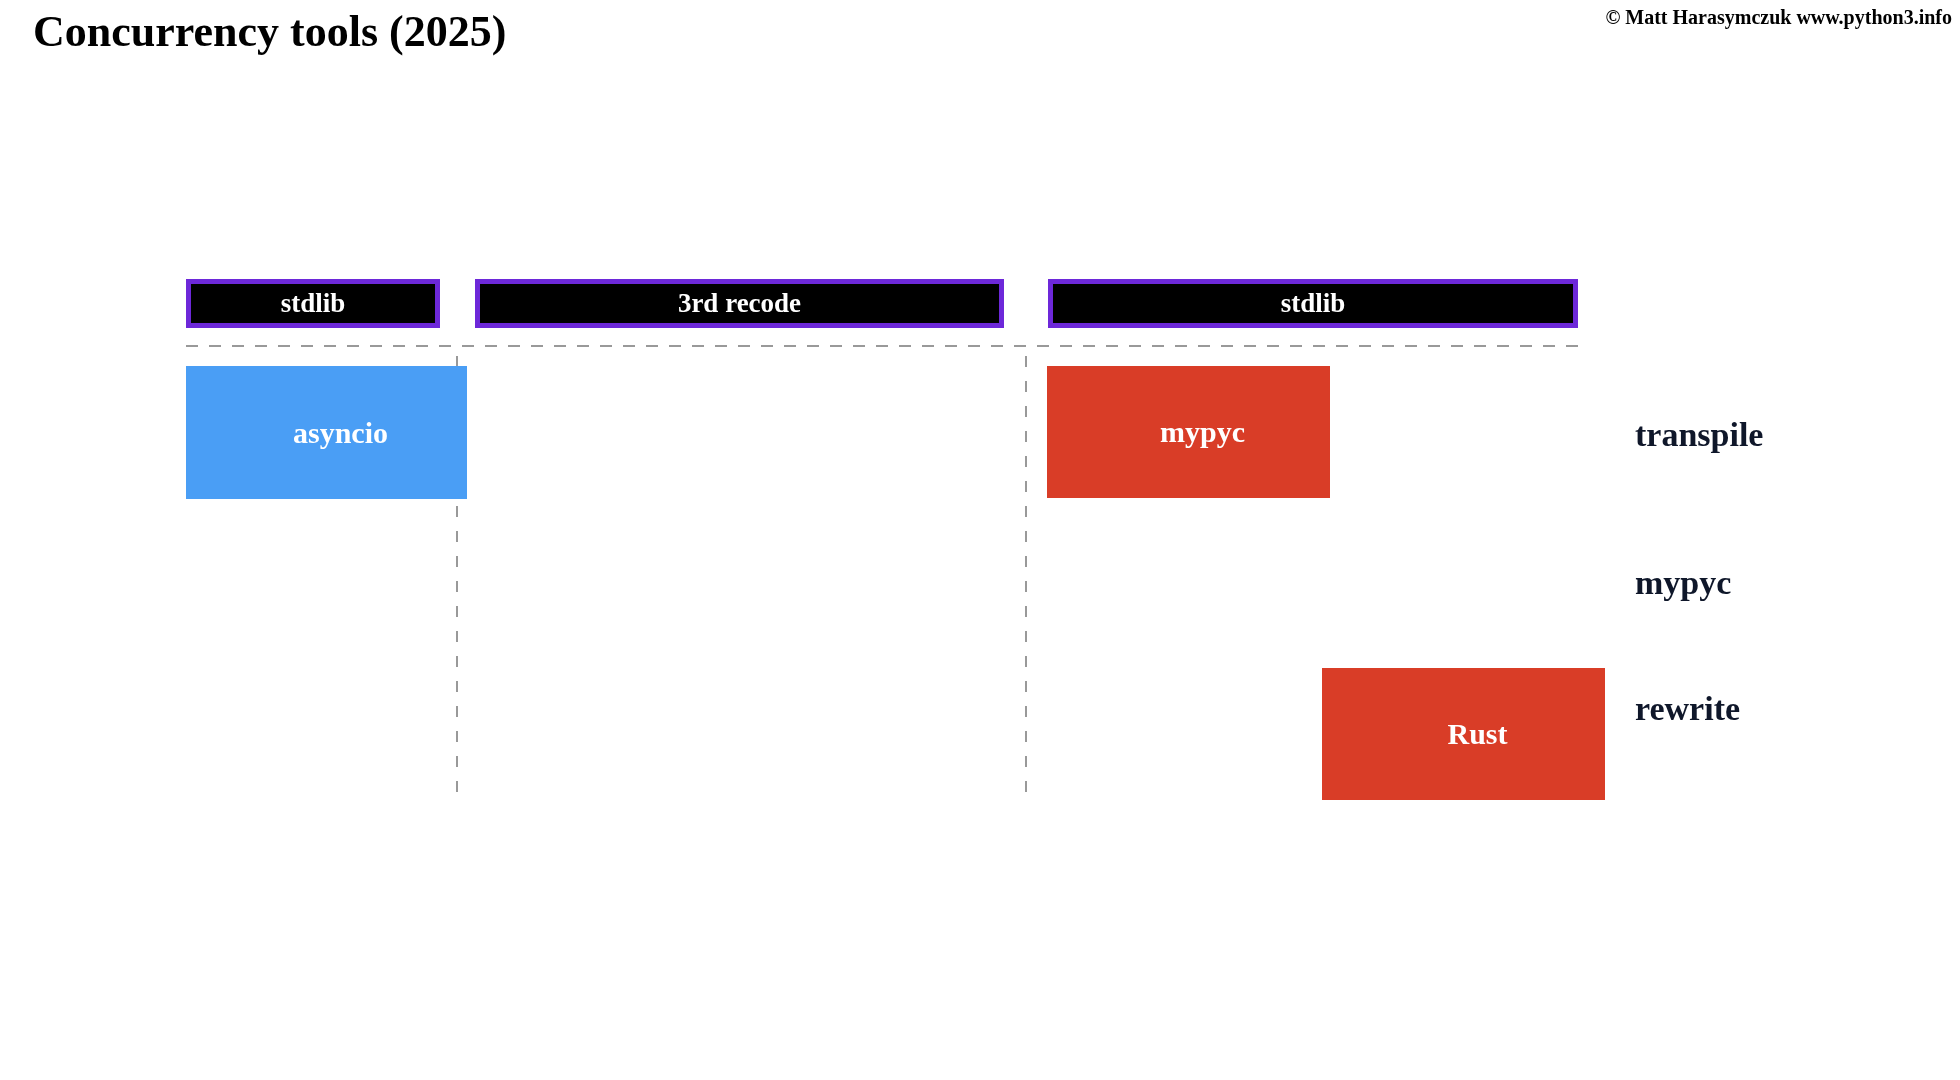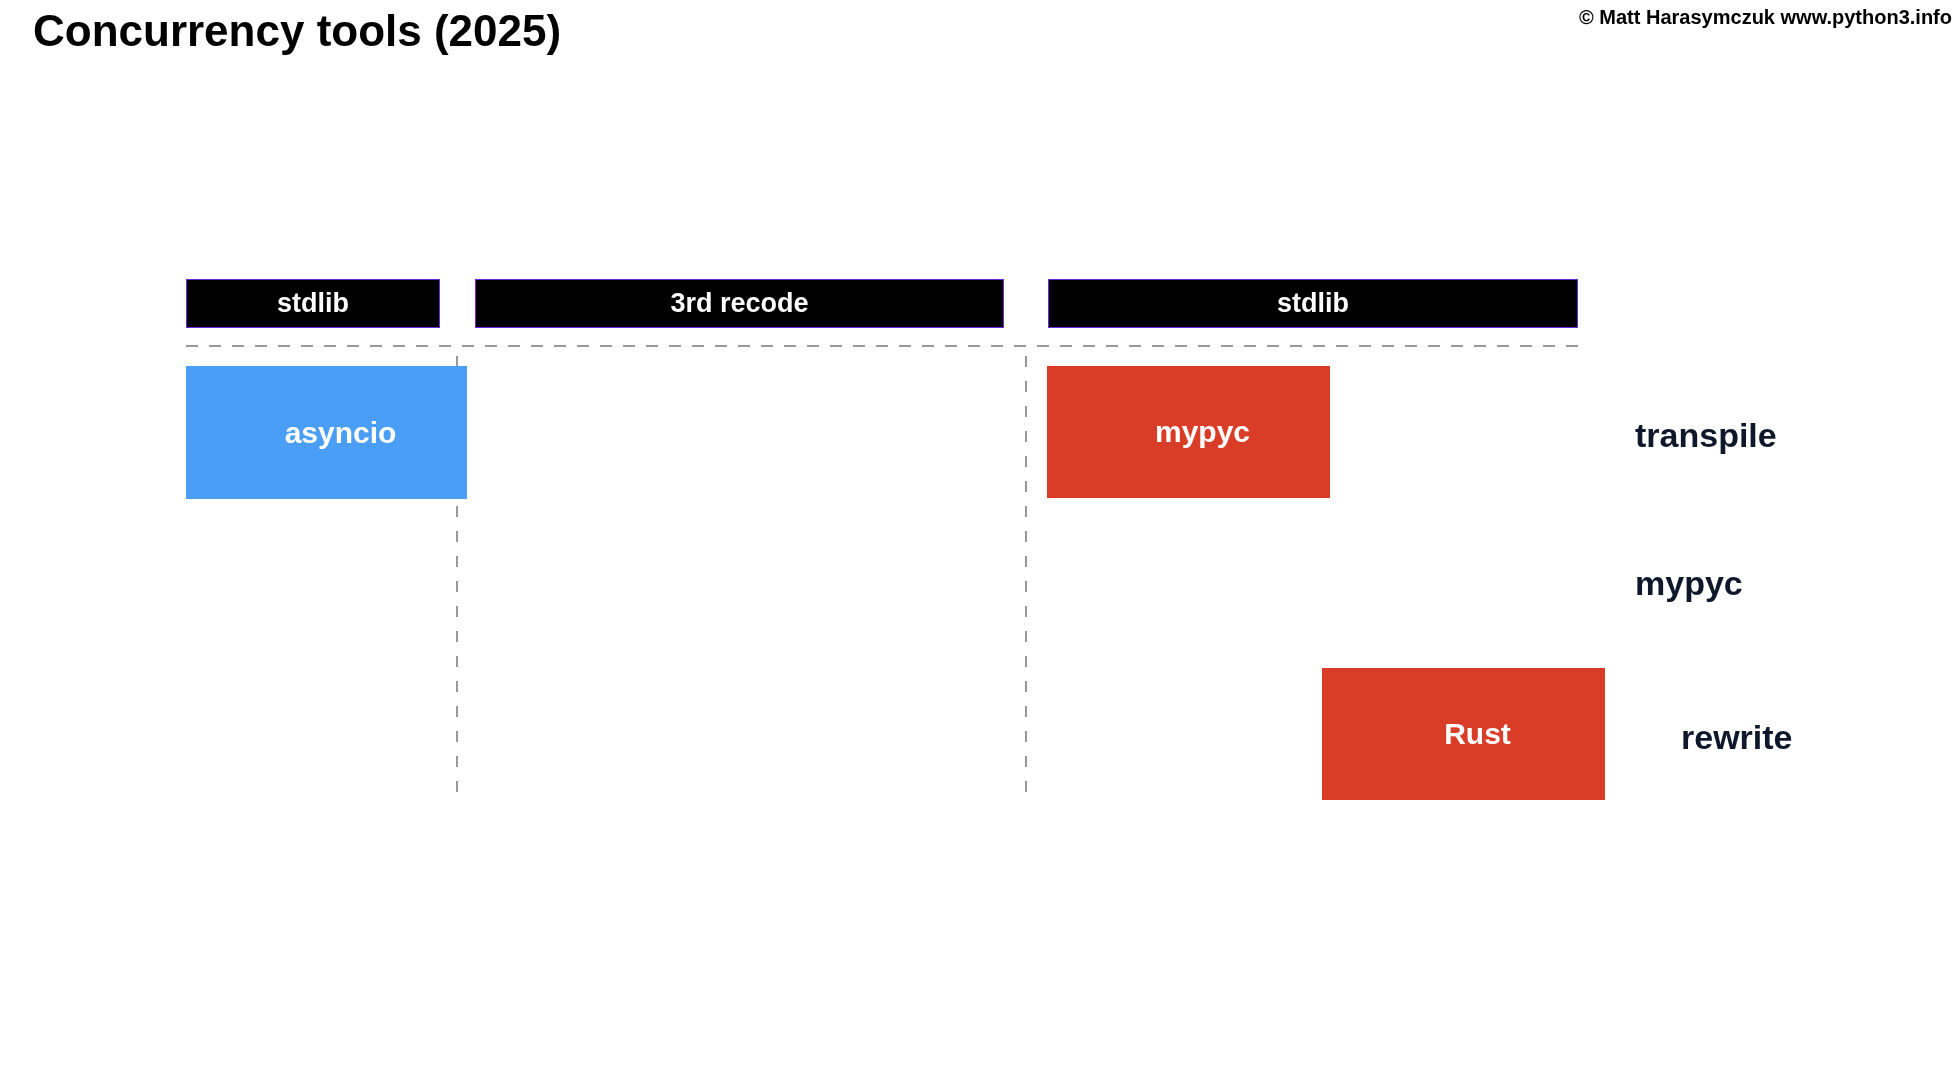"Concurrency tools (2025)" .canvas { font-family: none -> Liberation Serif, serif }
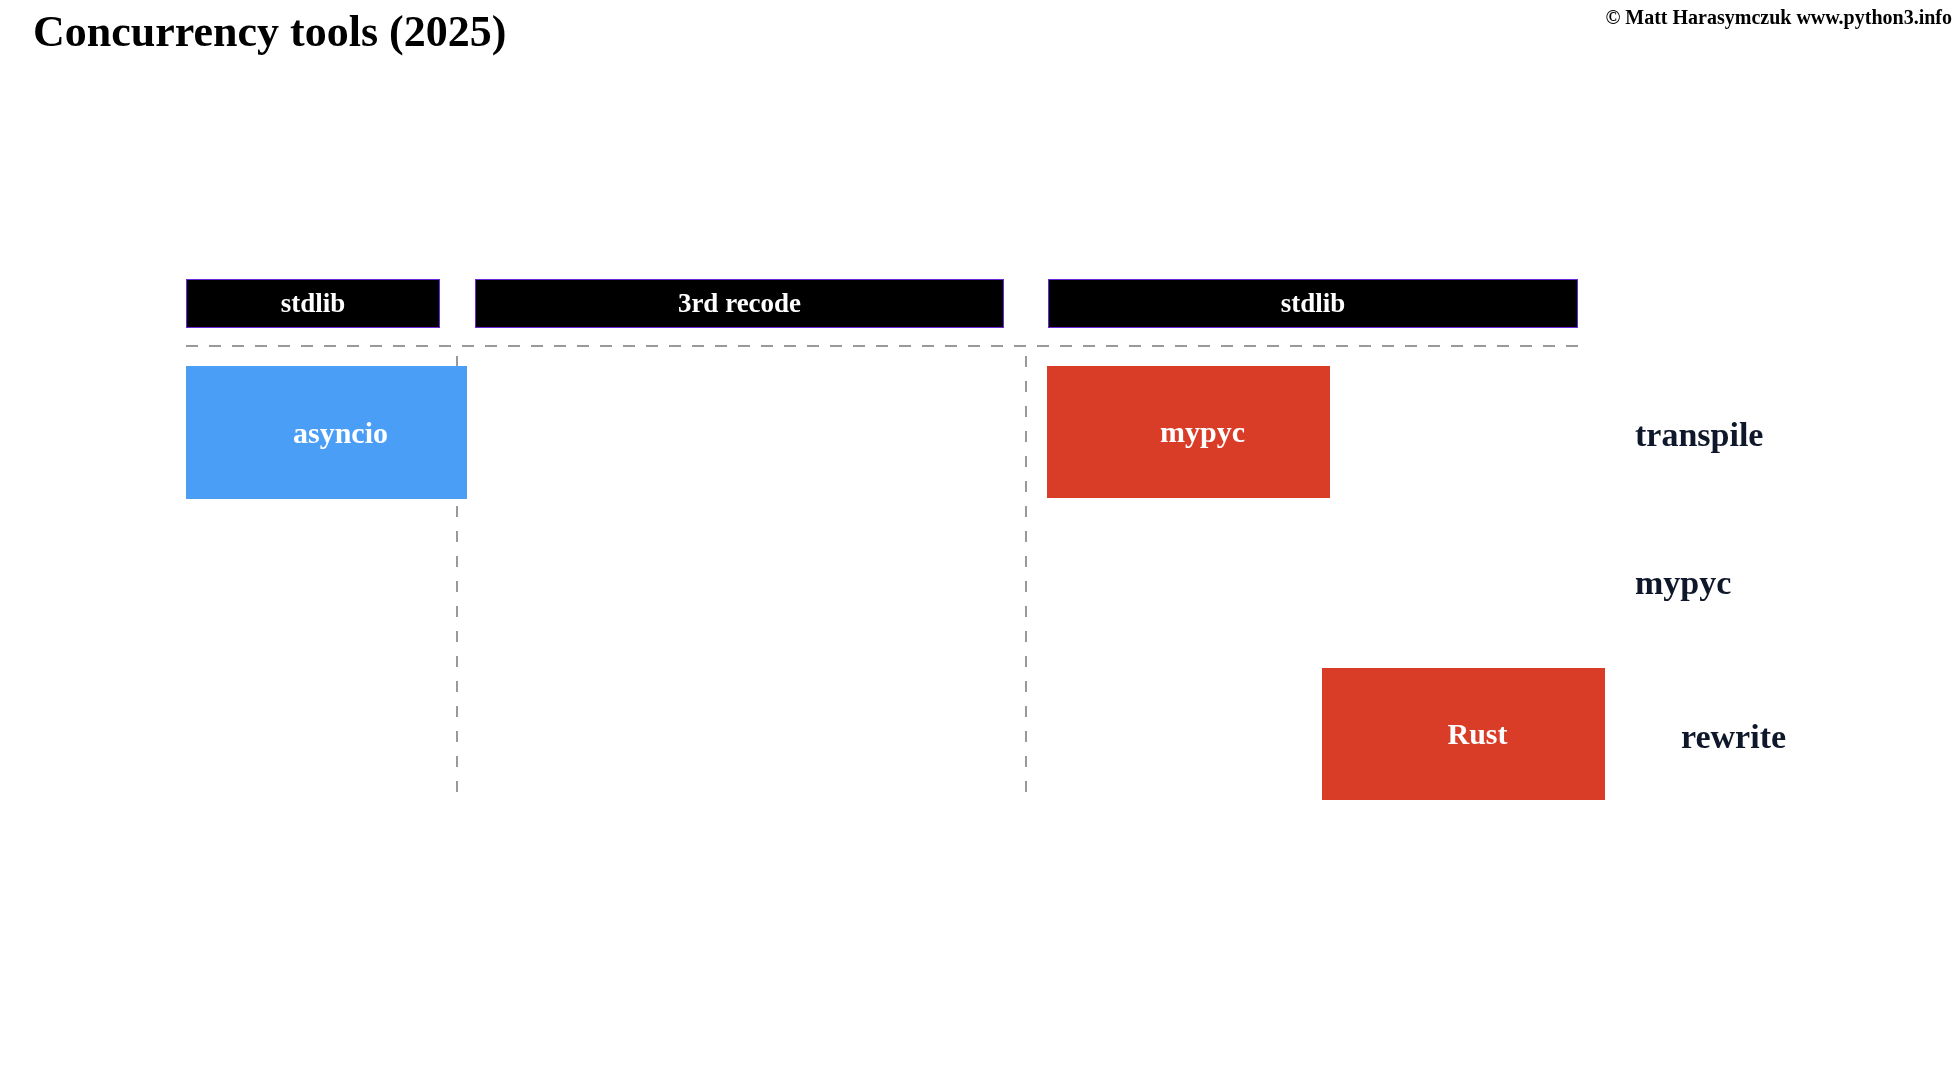"stdlib" .col-header { border: 1px solid #6d28d9 -> 5px solid #6d28d9 }
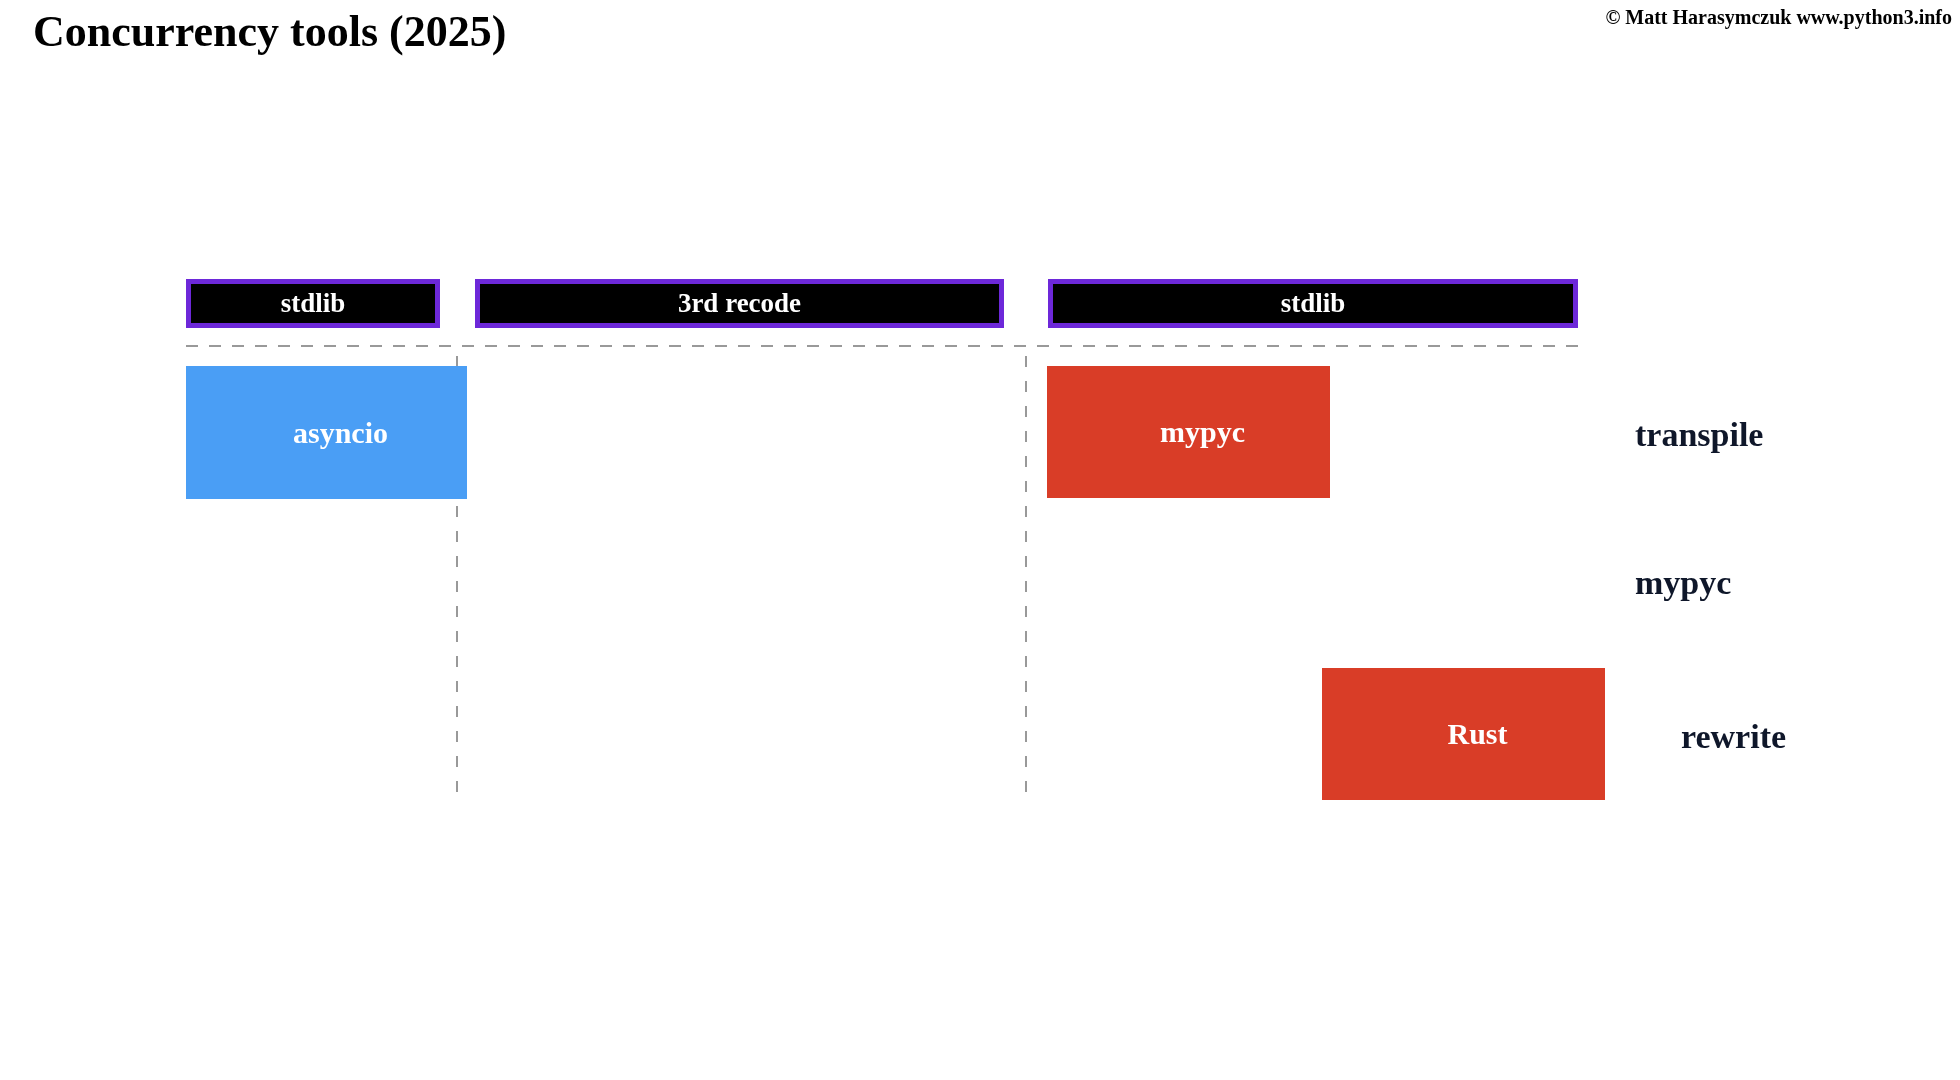"rewrite" .row-label.rewrite { margin-left: 46px -> none; top: 715px -> 687px }
